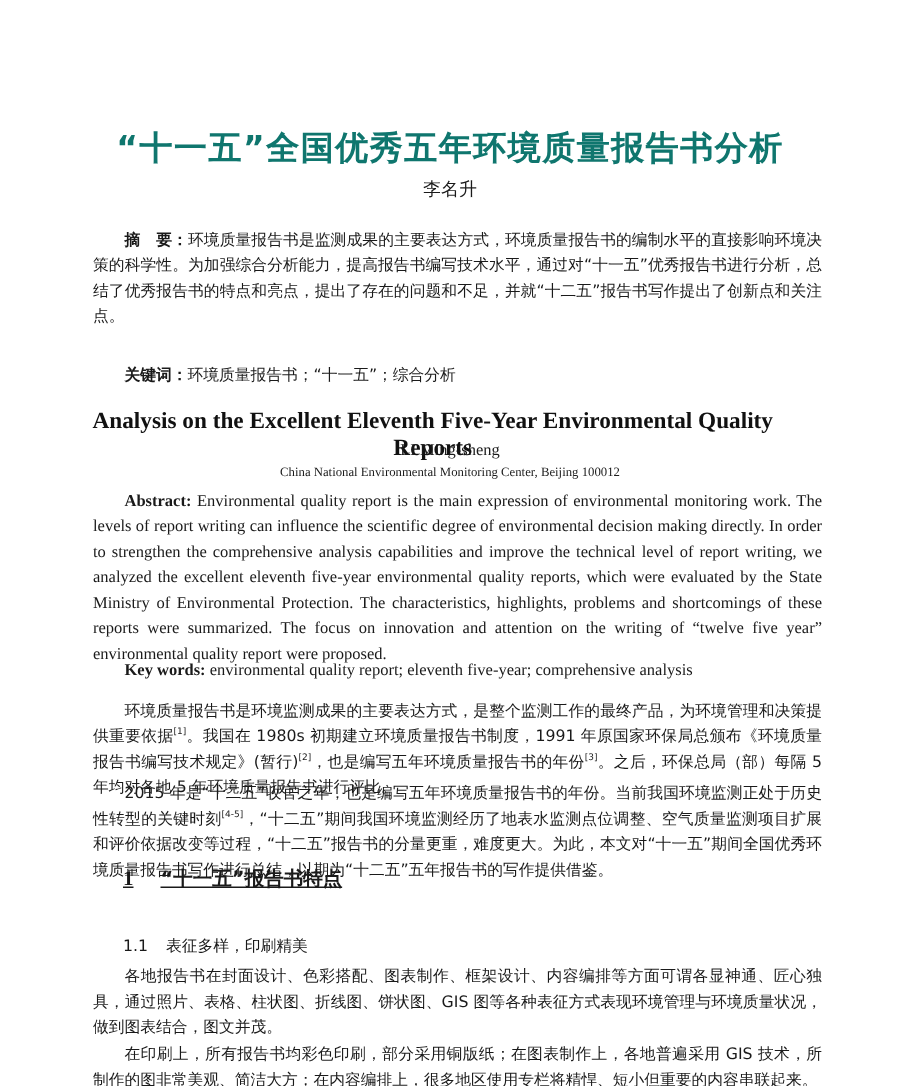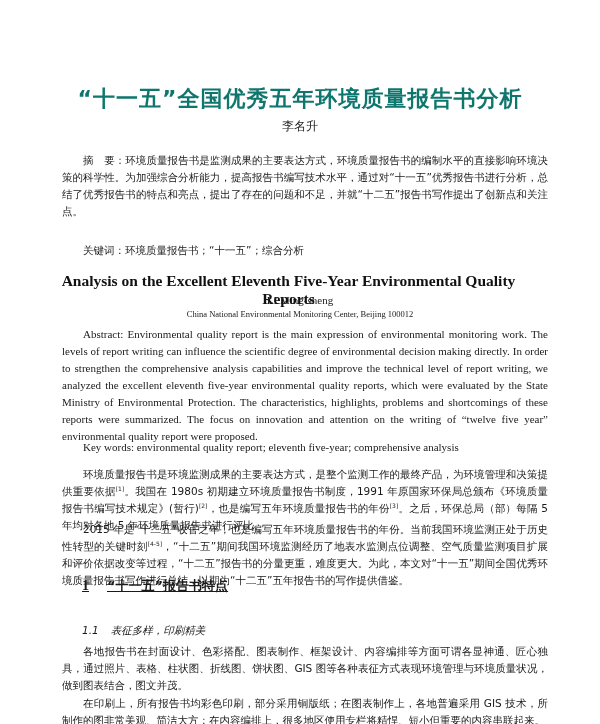"摘 要：" .label-bold { font-weight: normal -> bold }
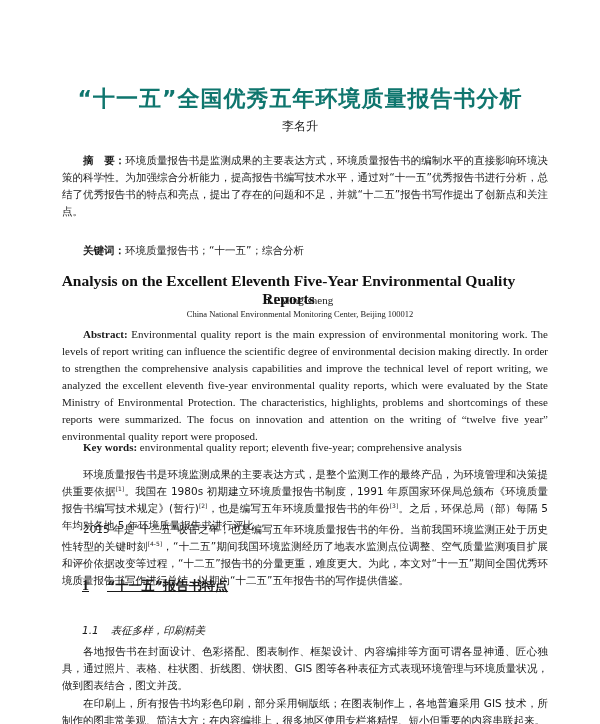"1.1 表征多样，印刷精美" .subsection-h { font-style: italic -> none }
